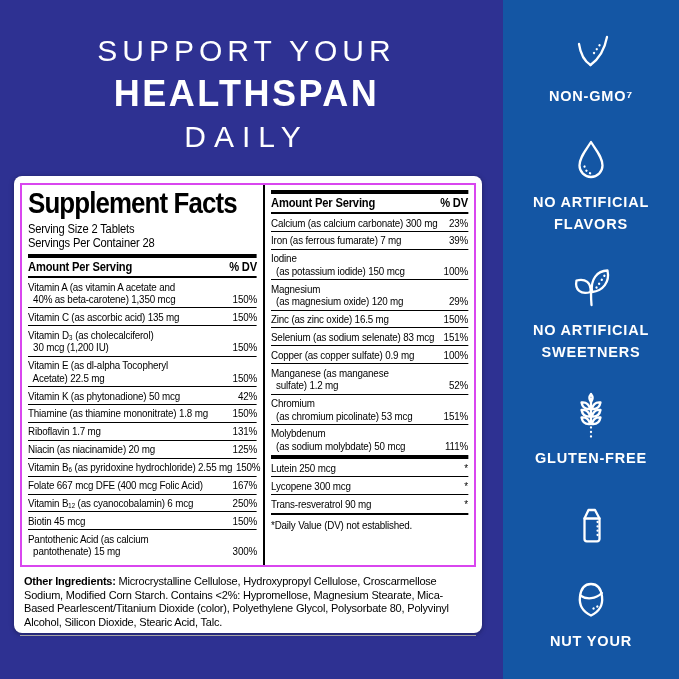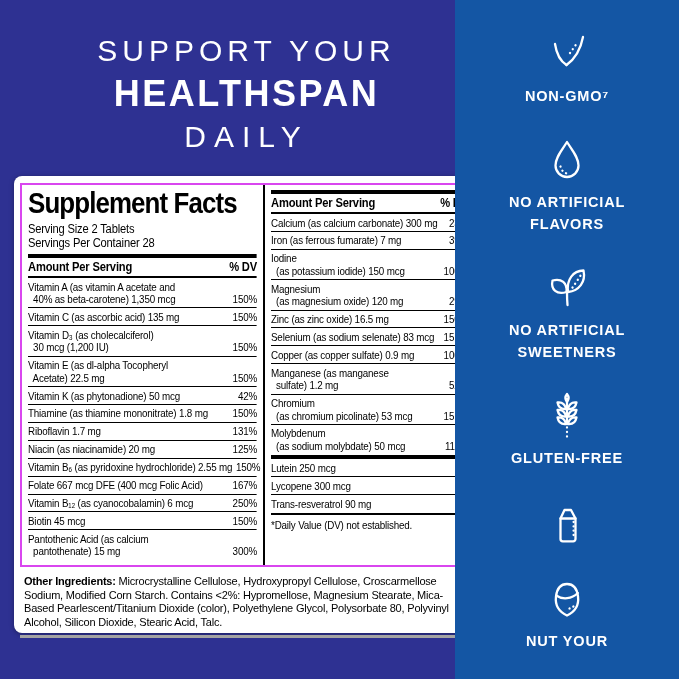"NON-GMO⁷" .sidebar { width: 224px -> 176px }
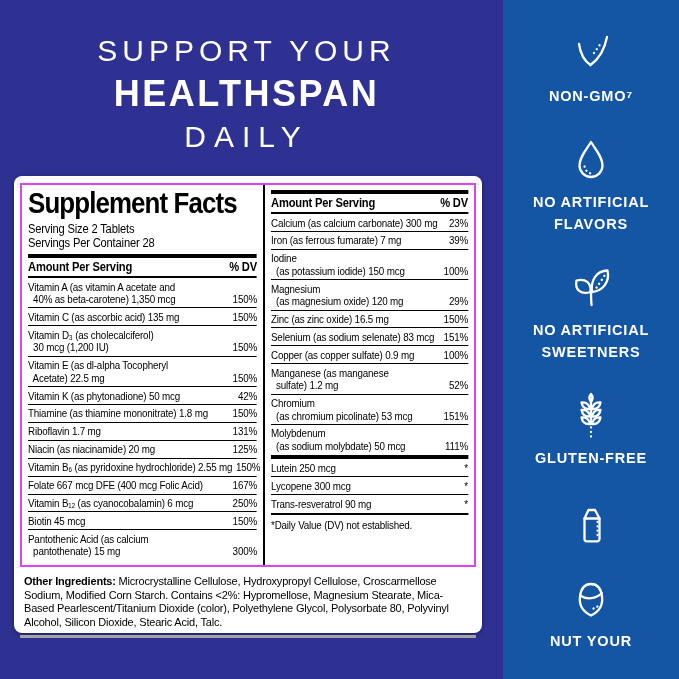"Other Ingredients: Microcrystalline" .other-ing { border-bottom: 3px solid #a3a3a3 -> 1px solid #a3a3a3 }
